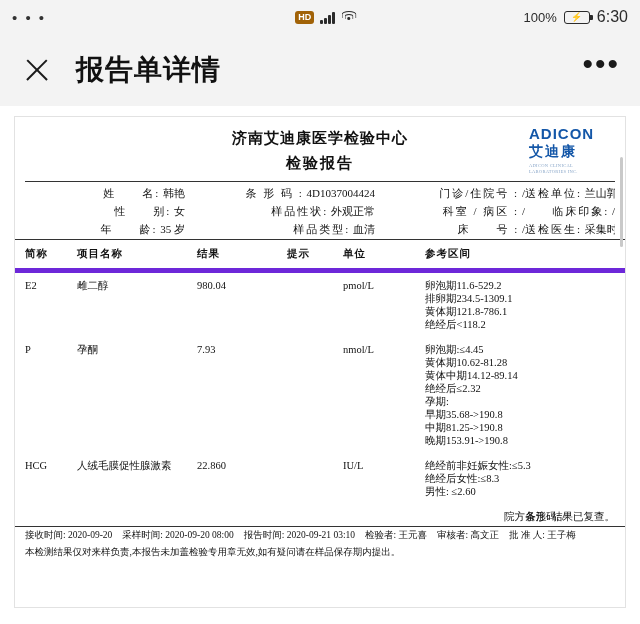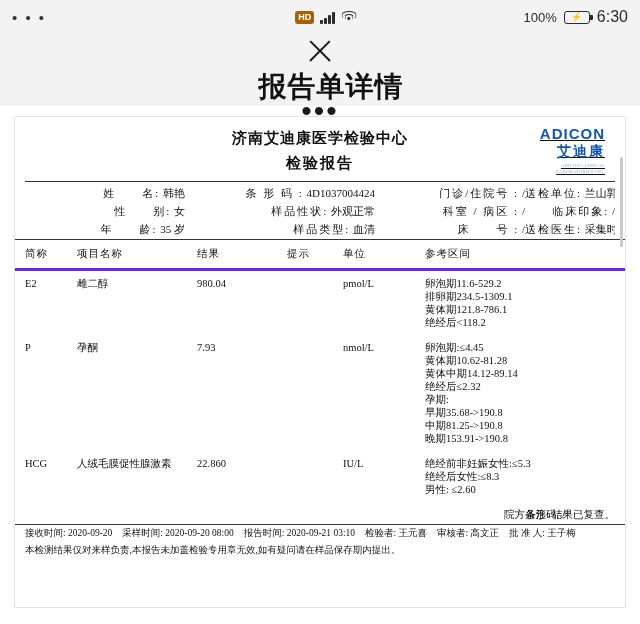"报告单详情" .appbar { flex-direction: column -> none }
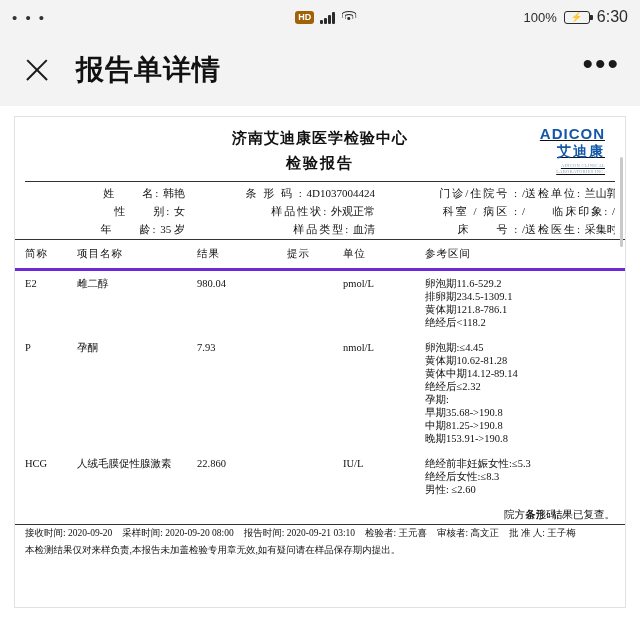"ADICON" .logo { right: 20px -> 14px; text-align: right -> left; text-decoration: underline -> none }
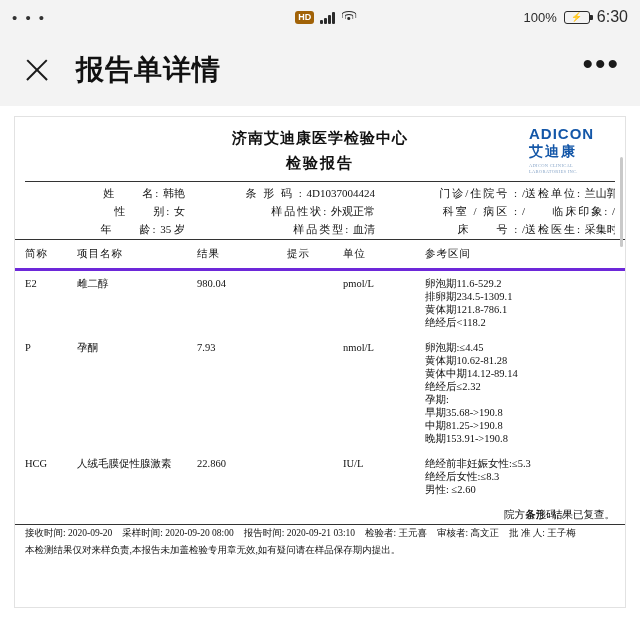"简称" table.res th { border-bottom: 3px solid #6d28d9 -> 5px solid #6d28d9; font-weight: normal -> bold }
